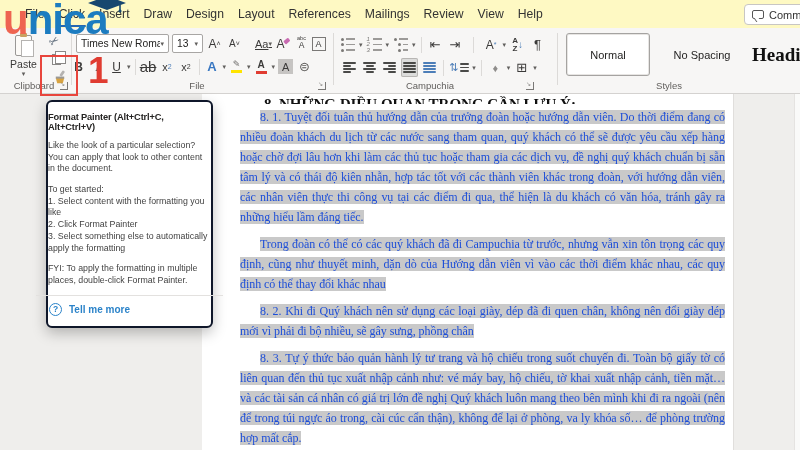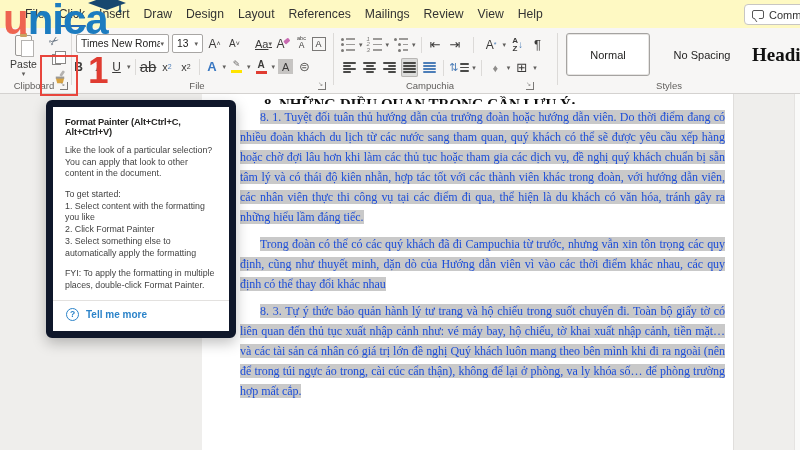"Format Painter (Alt+Ctrl+C, Alt+Ctrl+V)" #tooltip { border: 7px solid #0f172a -> 2px solid #0f172a; padding: 10px 12px 4px -> 10px 0 4px; width: 190px -> 167px }
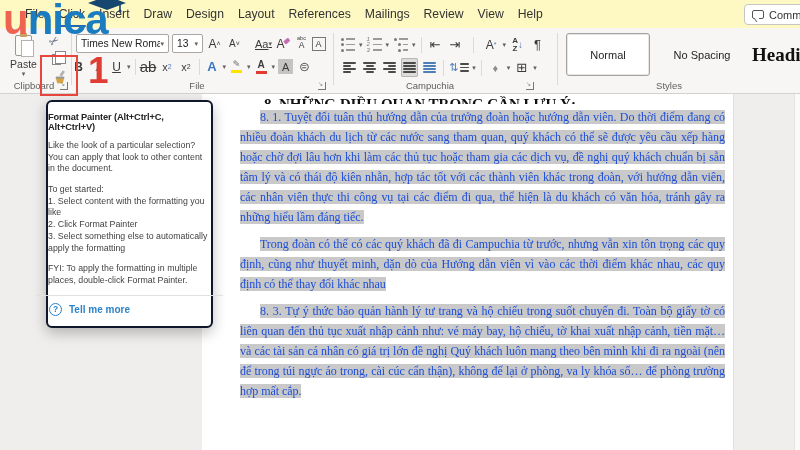"8. 2. Khi đi Quý" p.para { html: none -> <p><span>8. 2. Khi đi Quý khách nên sử dụng các loại giày, dép đã đi quen chân, không nên đổi giày dép mới vì phải đi bộ nhiều, sẽ gây sưng, phồng chân</span></p> }
